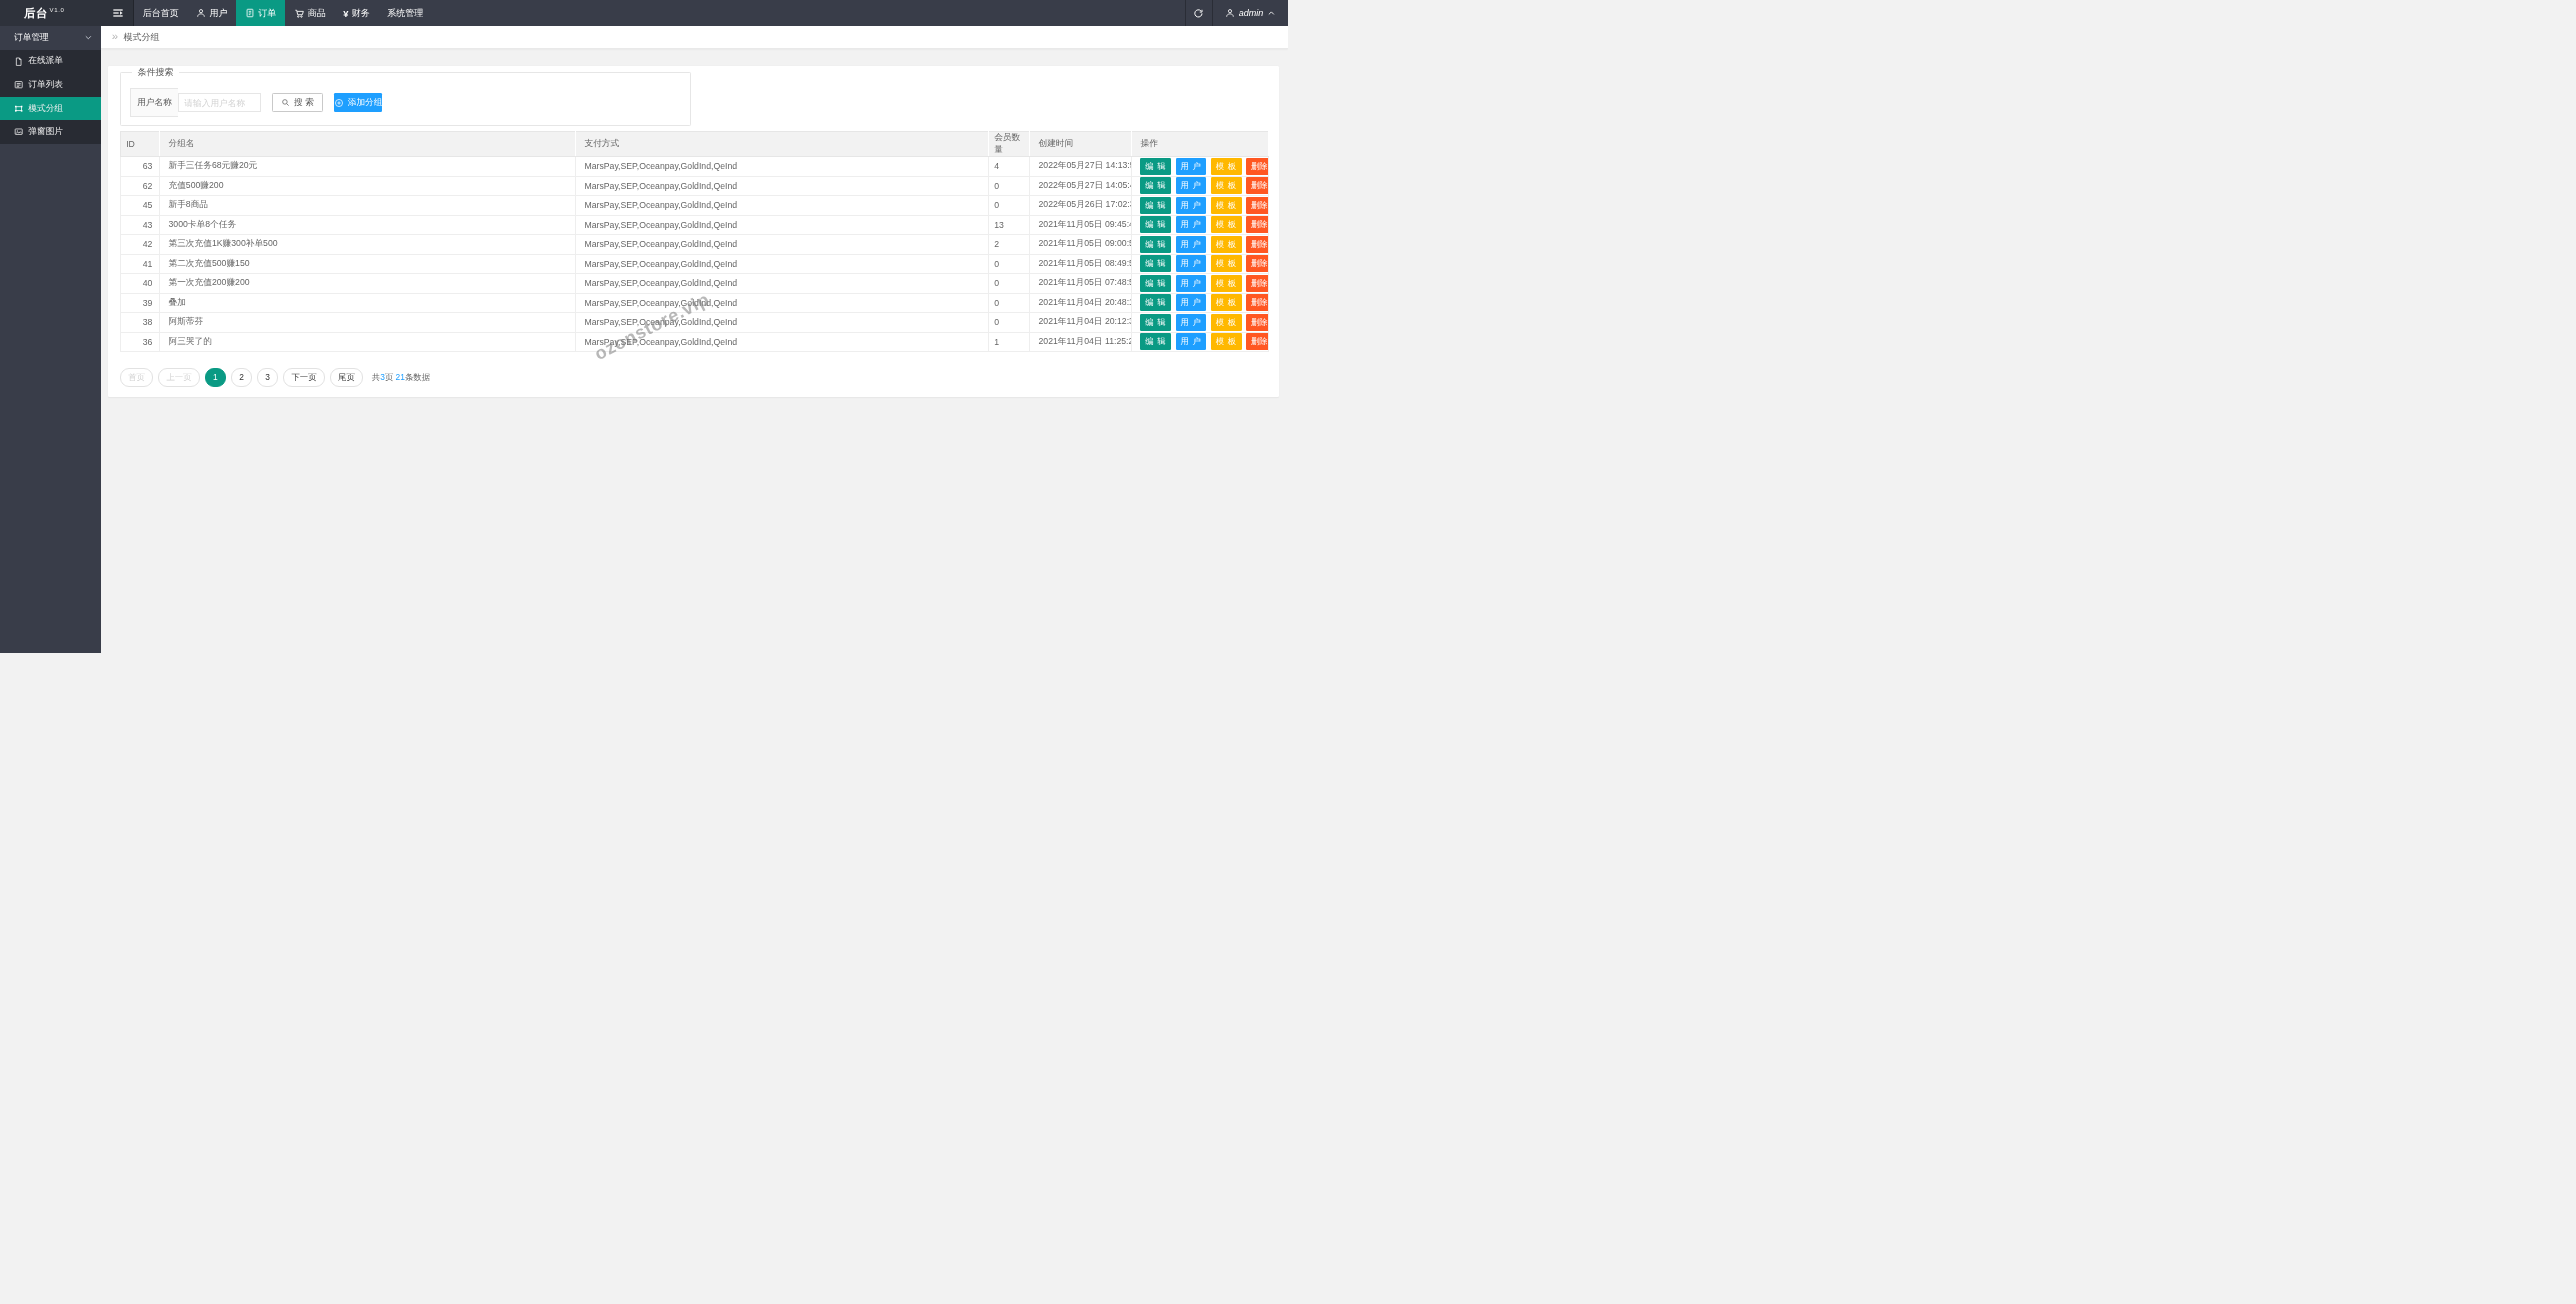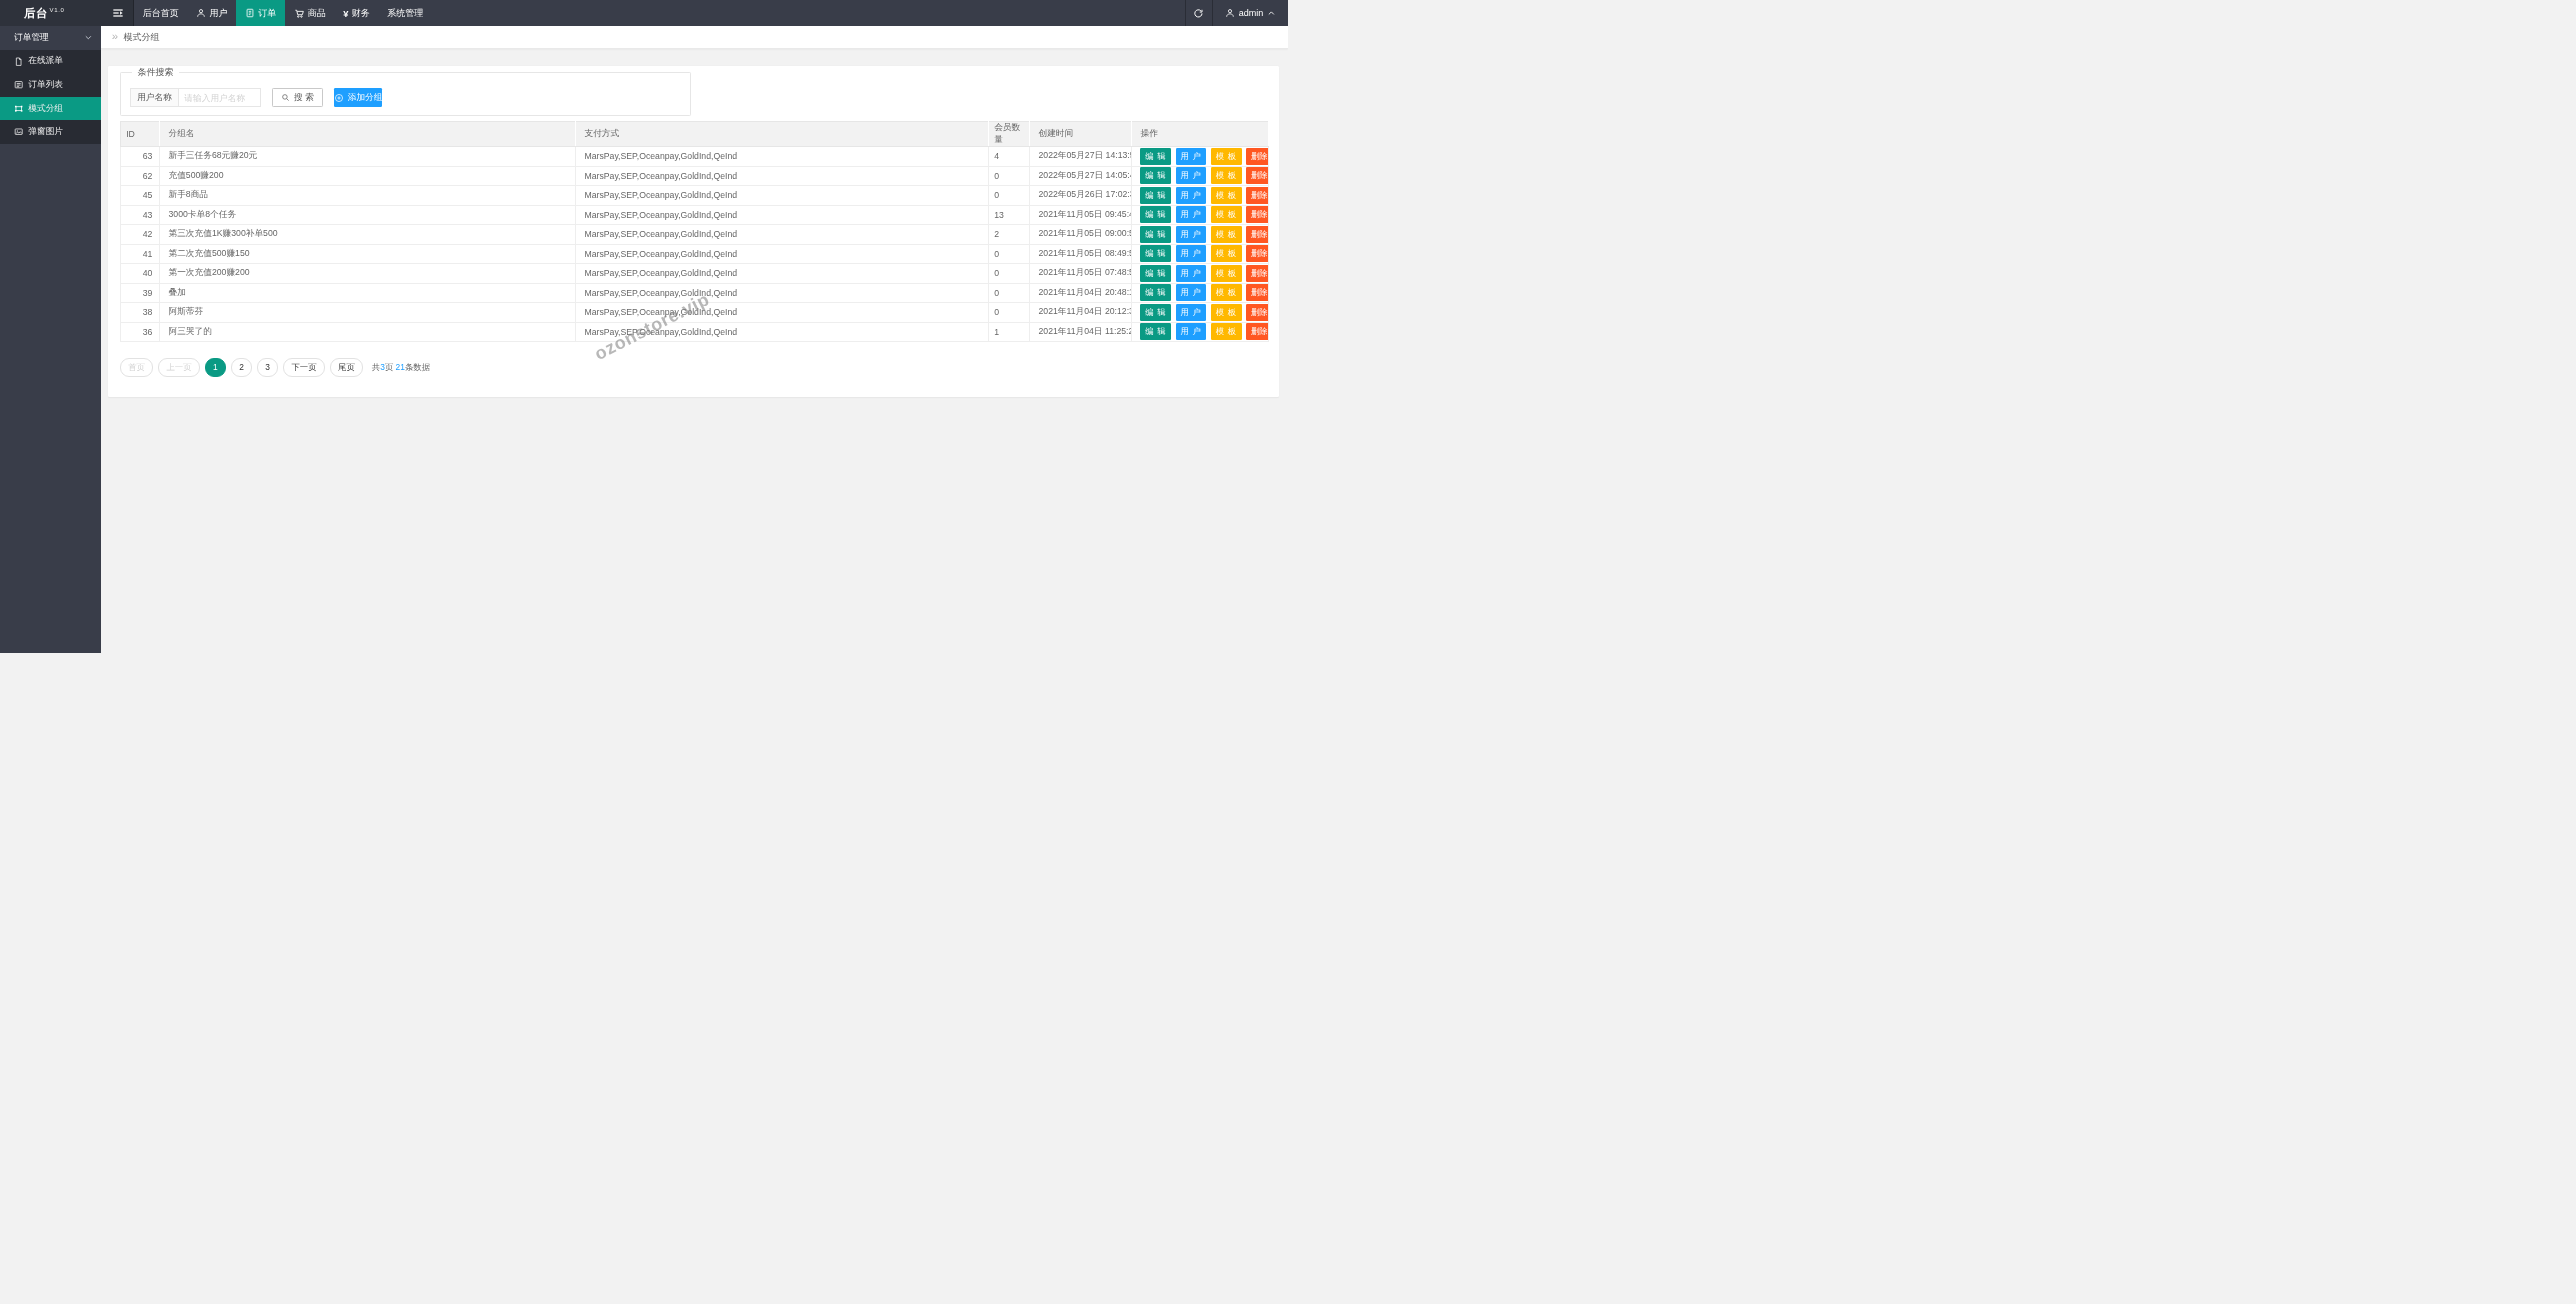"admin" .header-right { font-style: none -> italic }
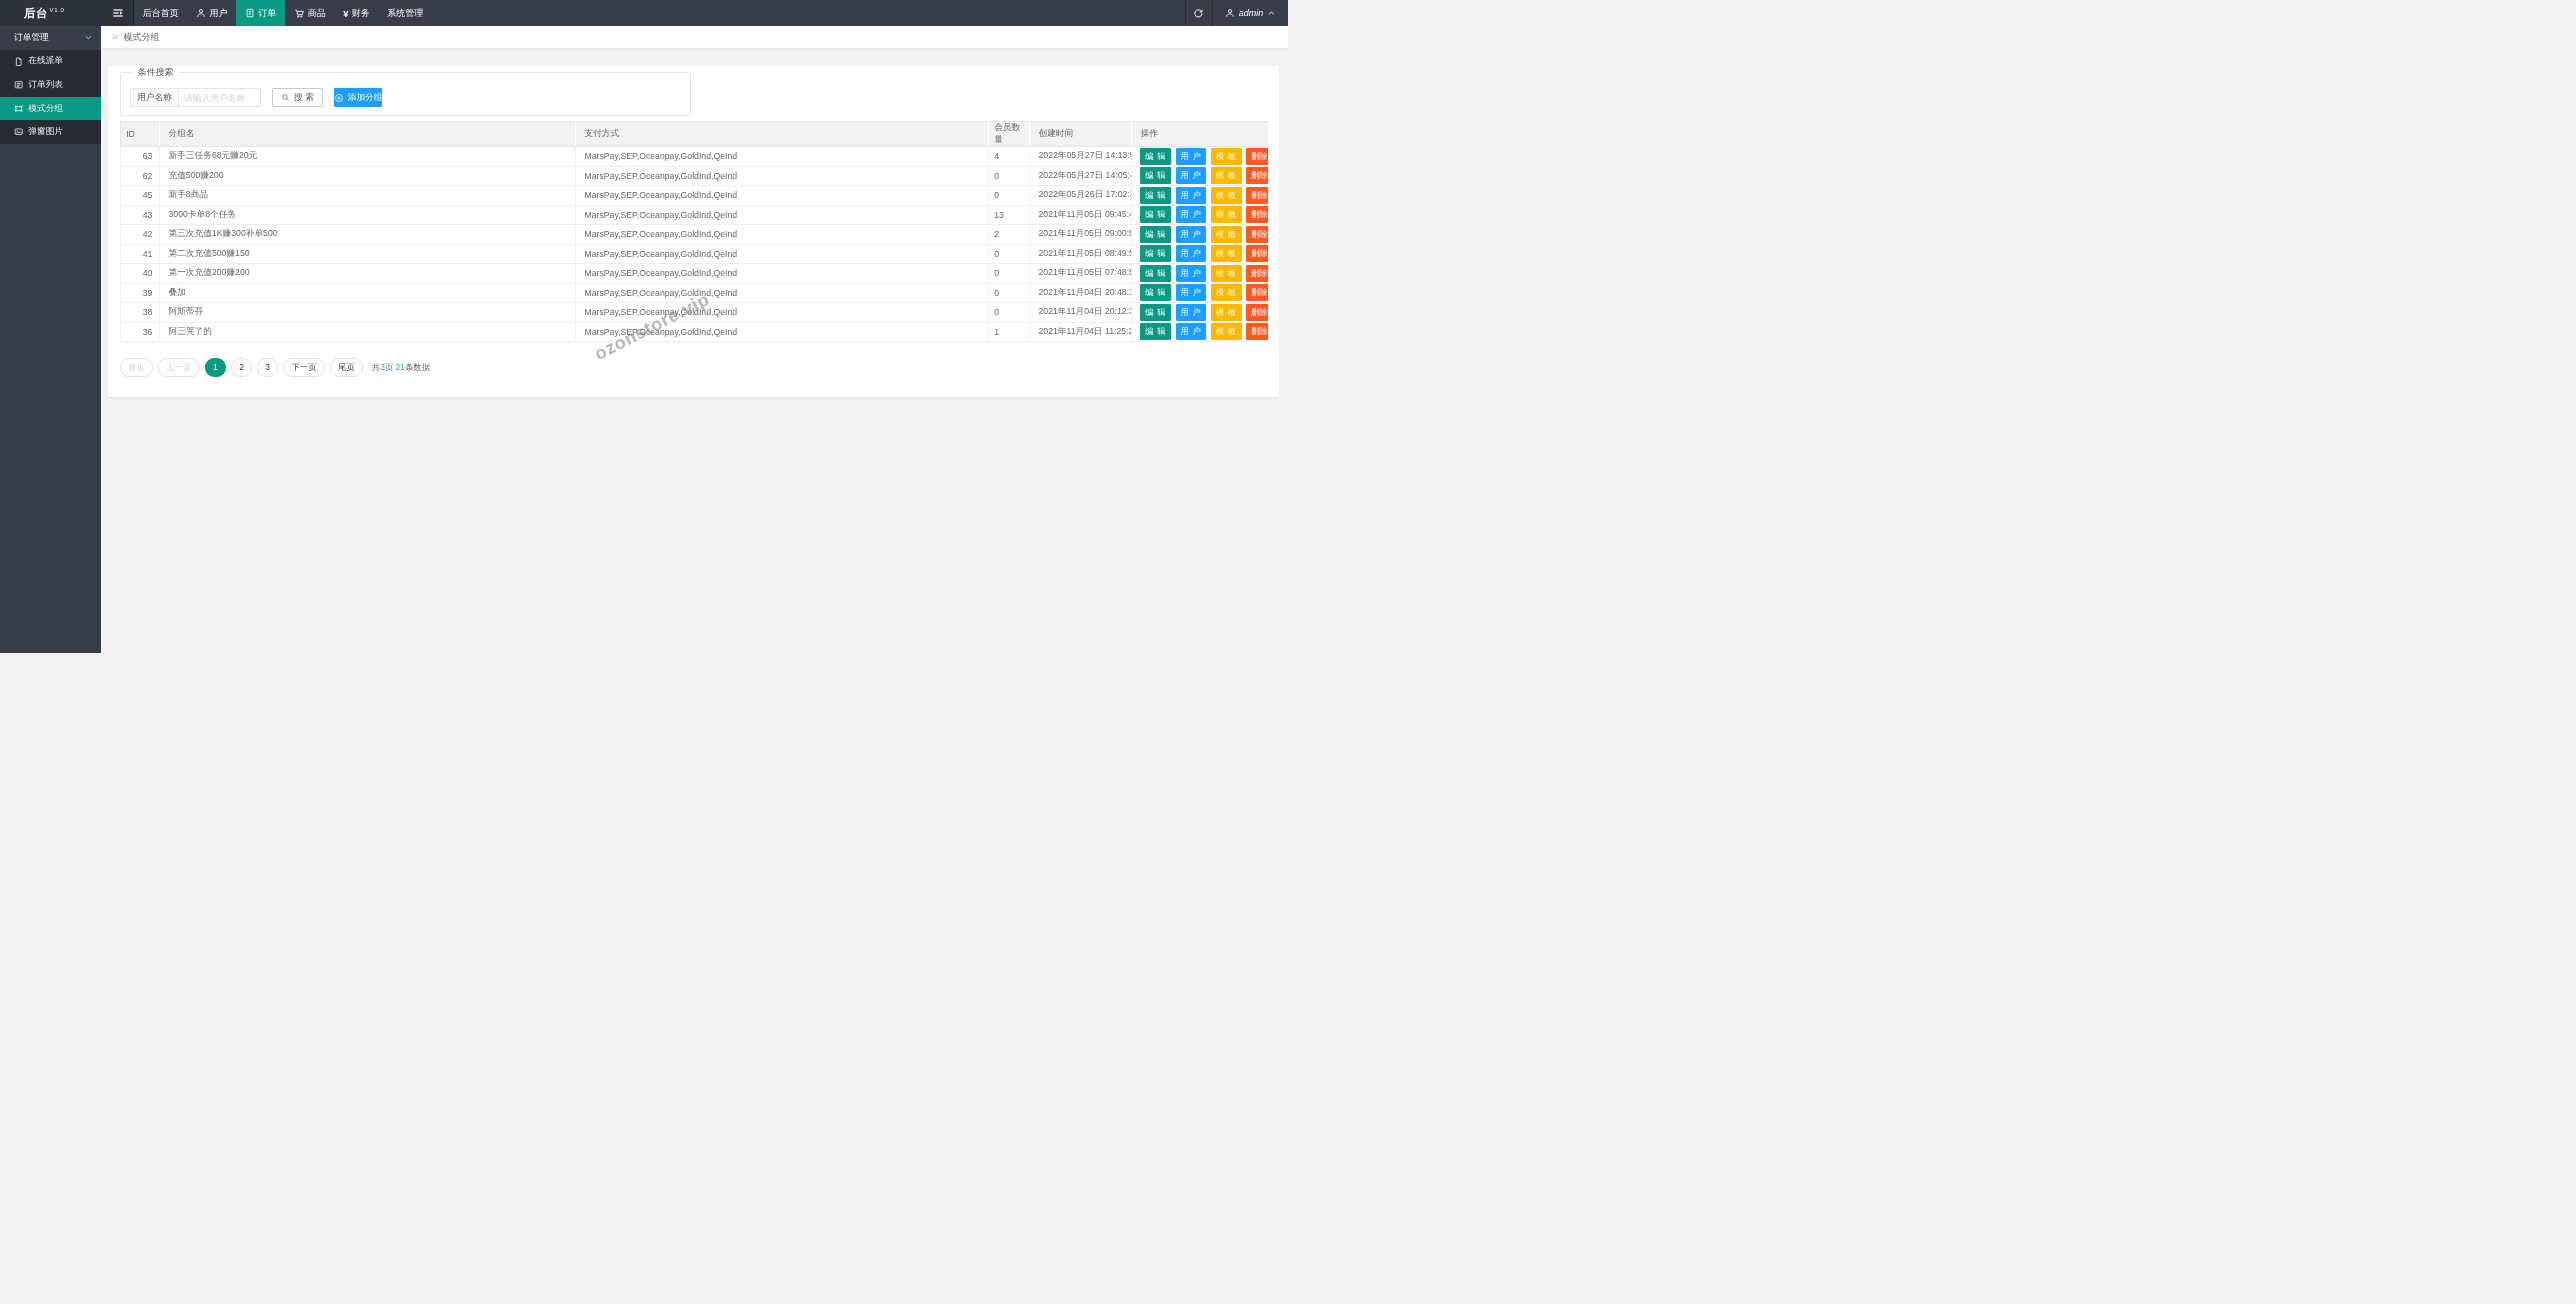"用户名称" .inline-label { height: 19px -> 29px }
